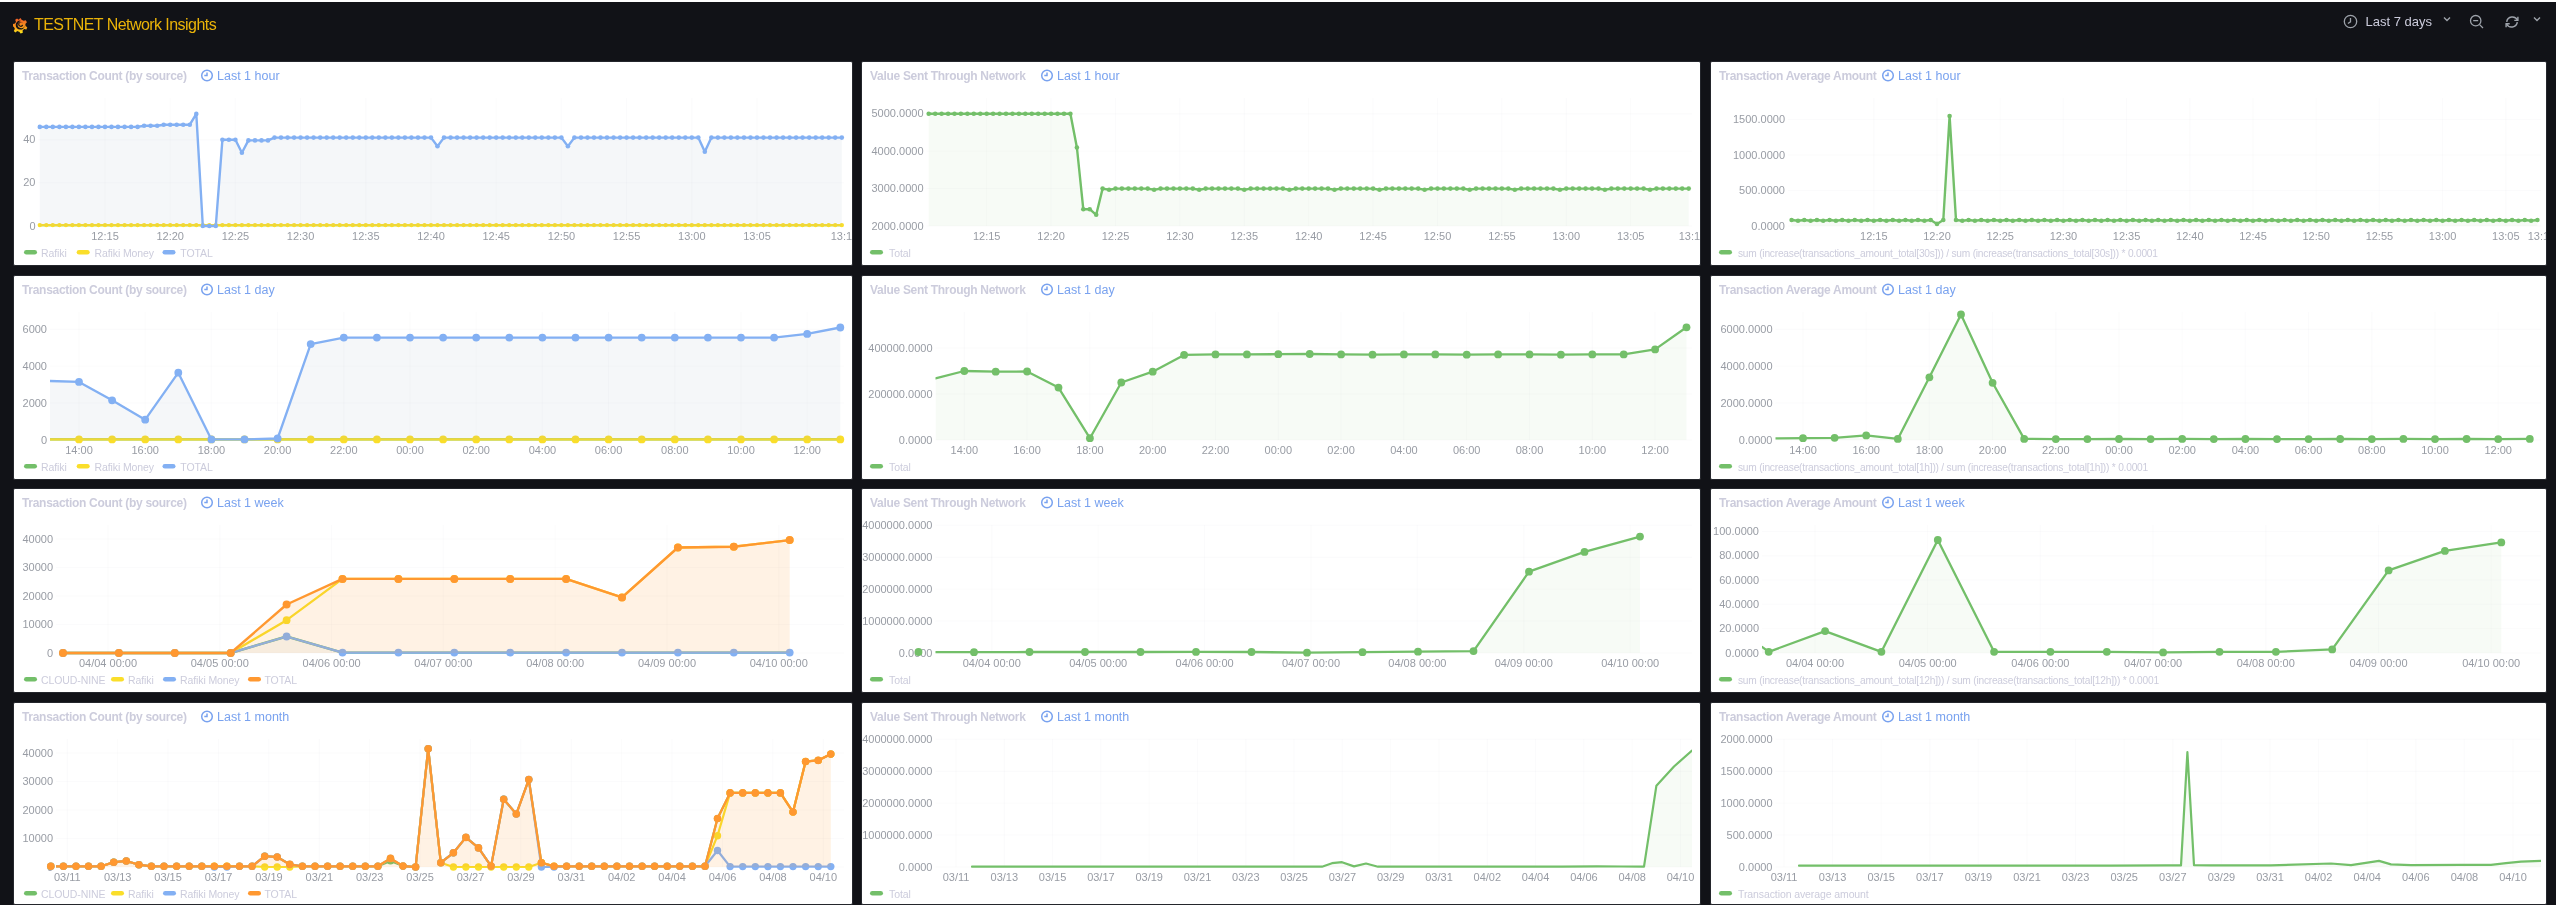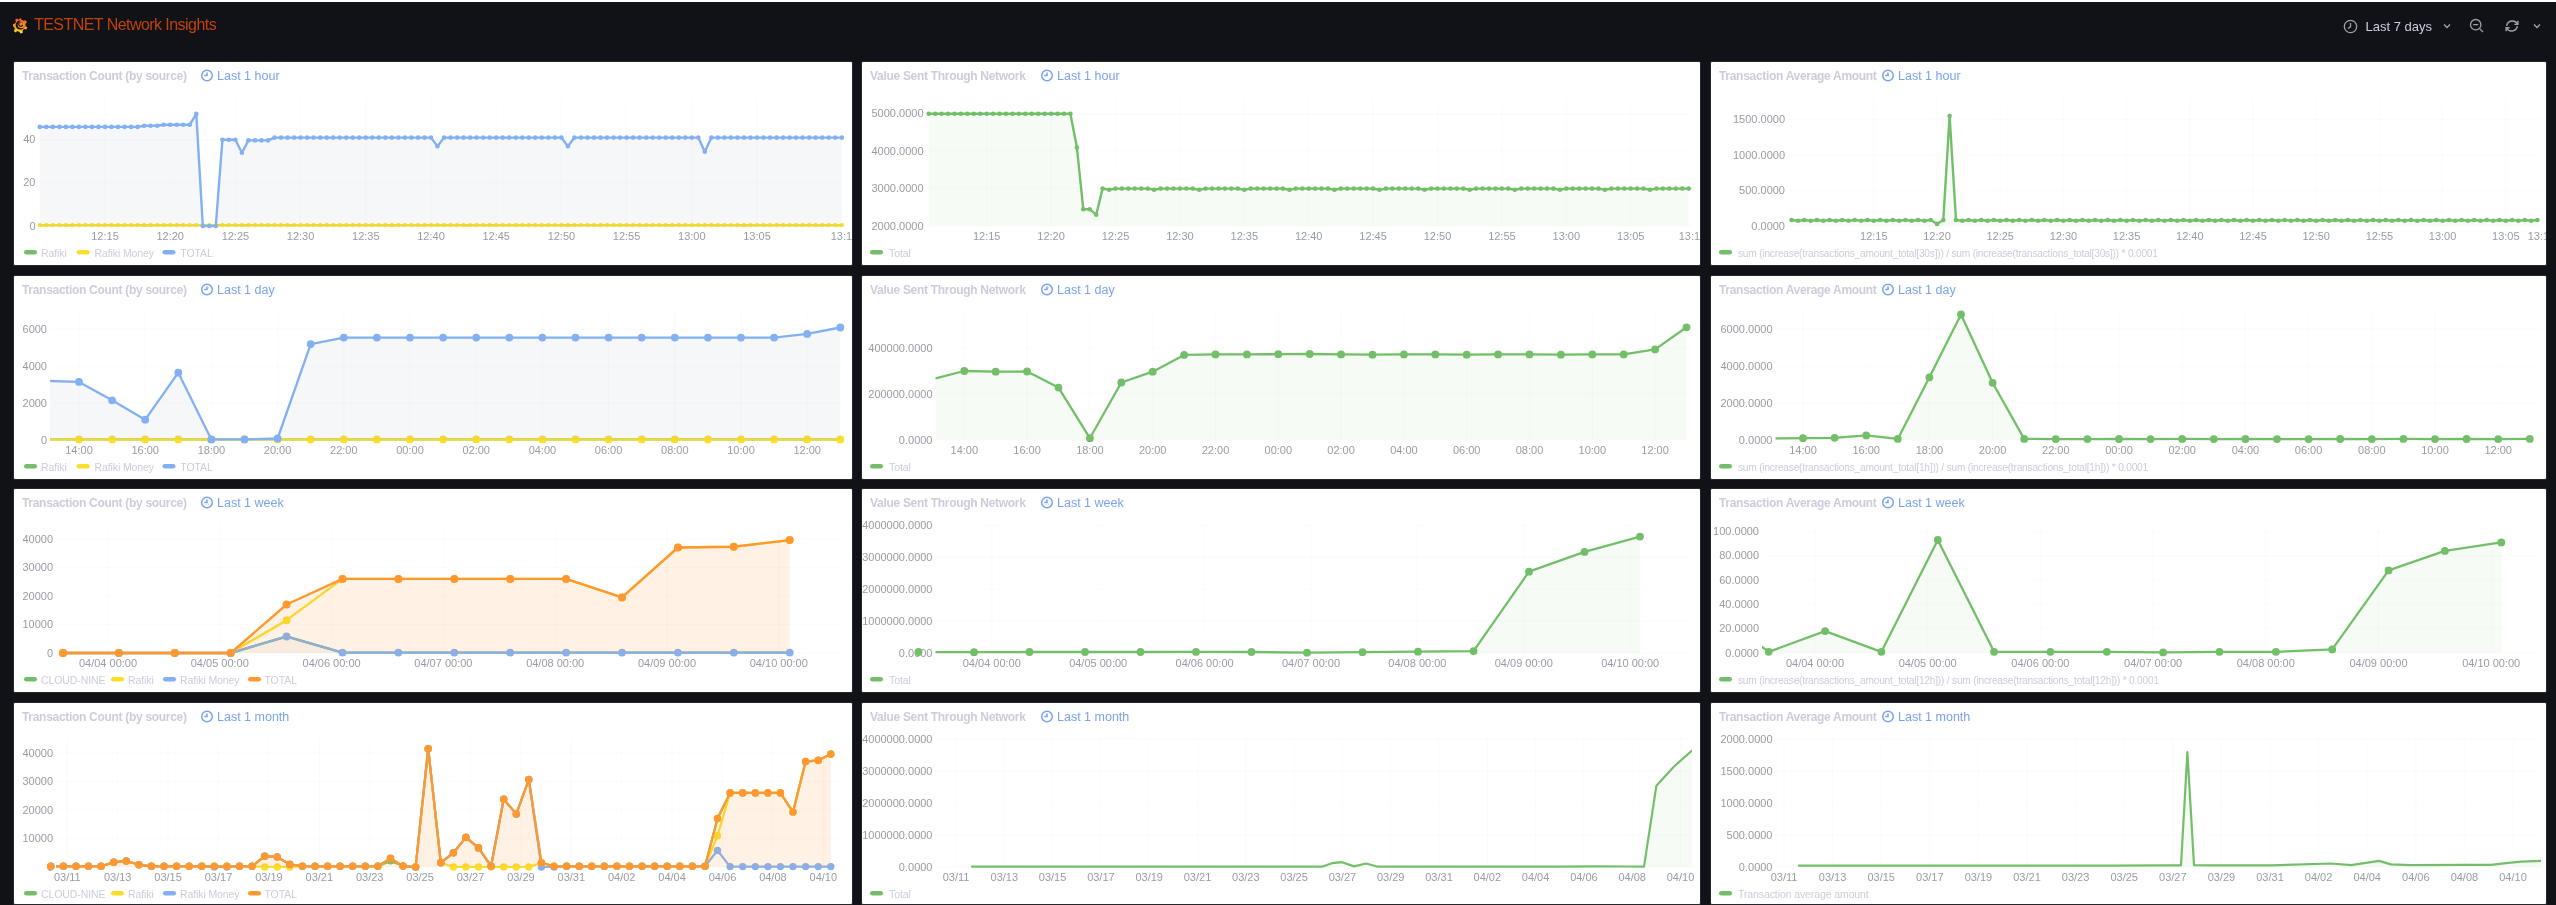"TESTNET Network Insights" div { color: #c2410c -> #eab308 }
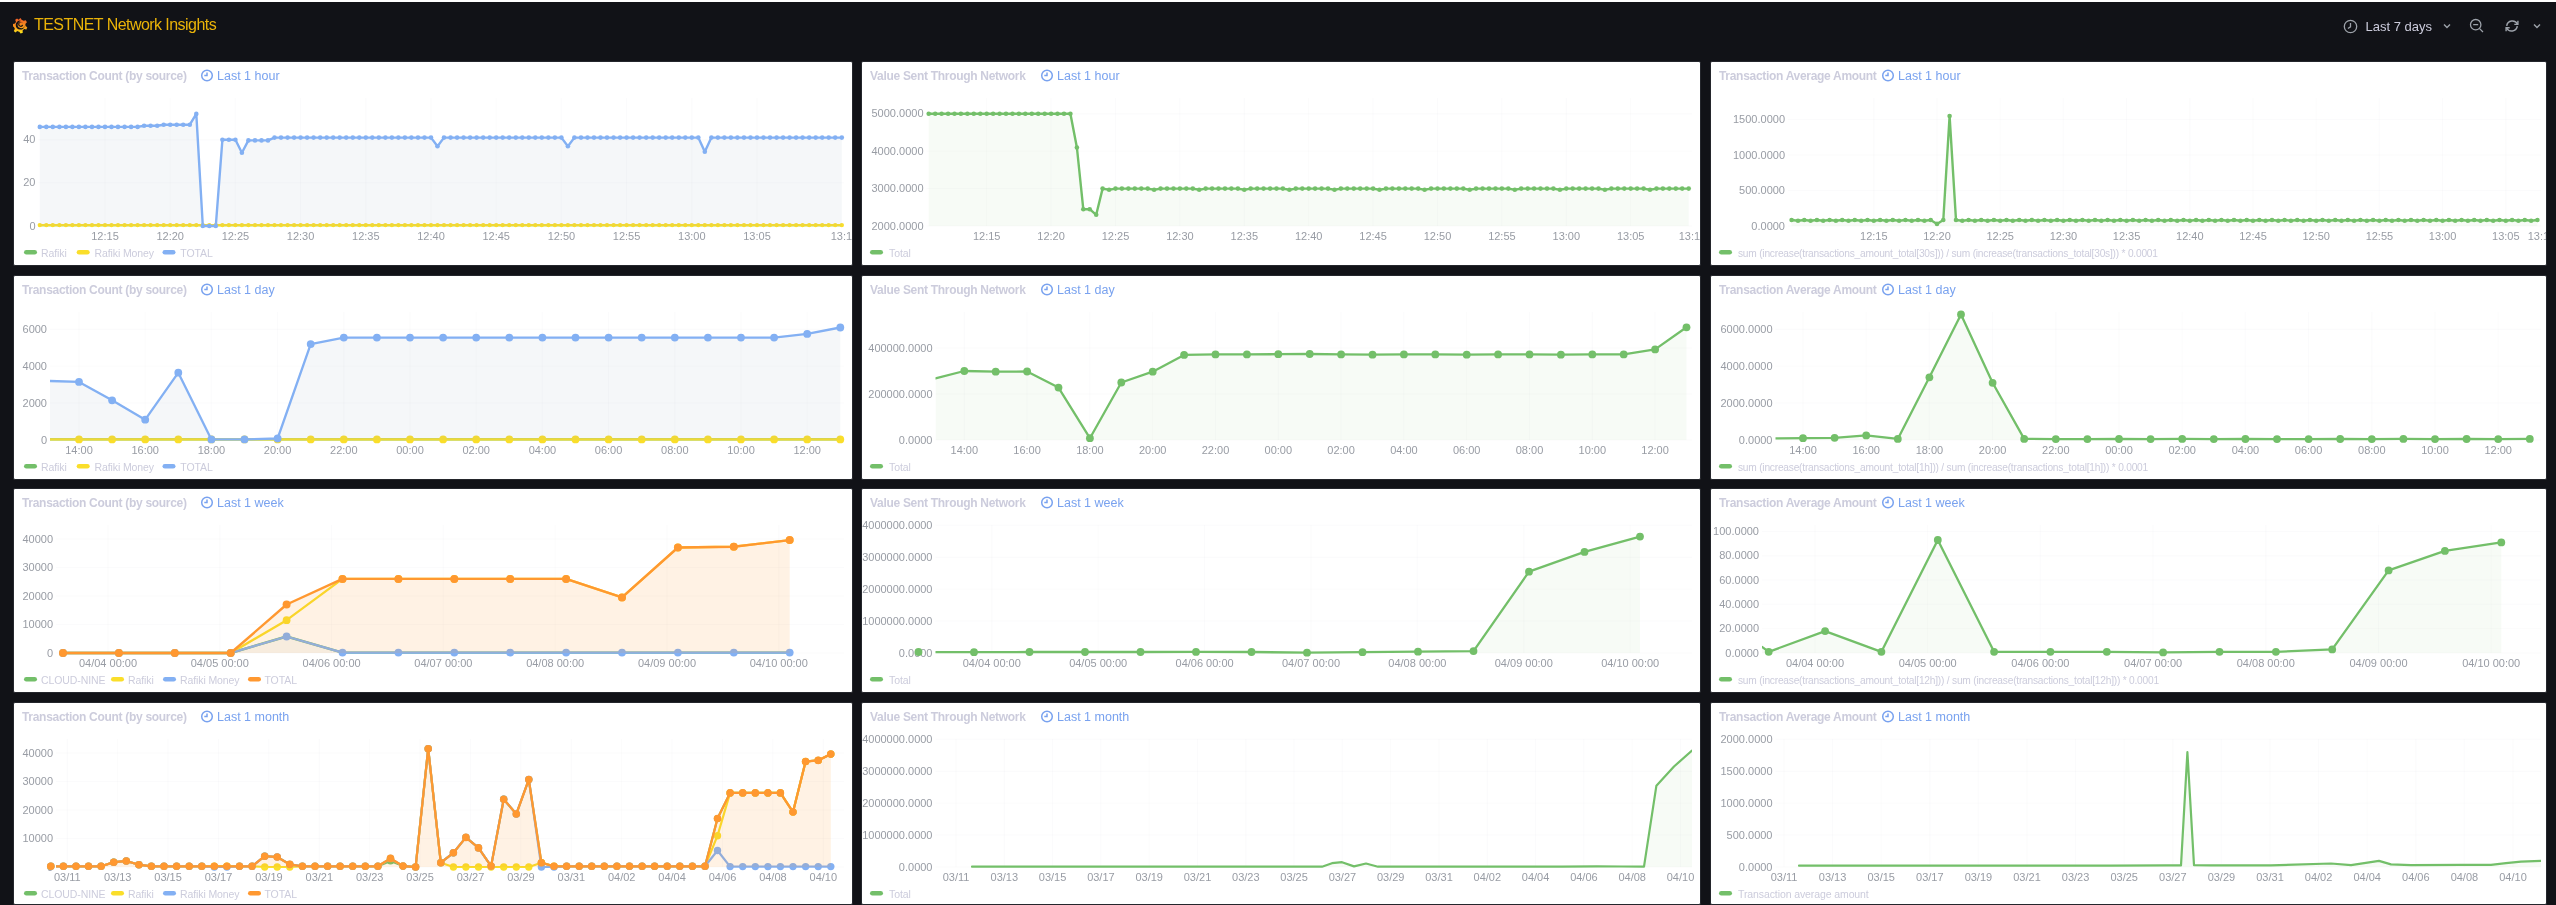"Last 7 days" div { align-items: center -> none }
